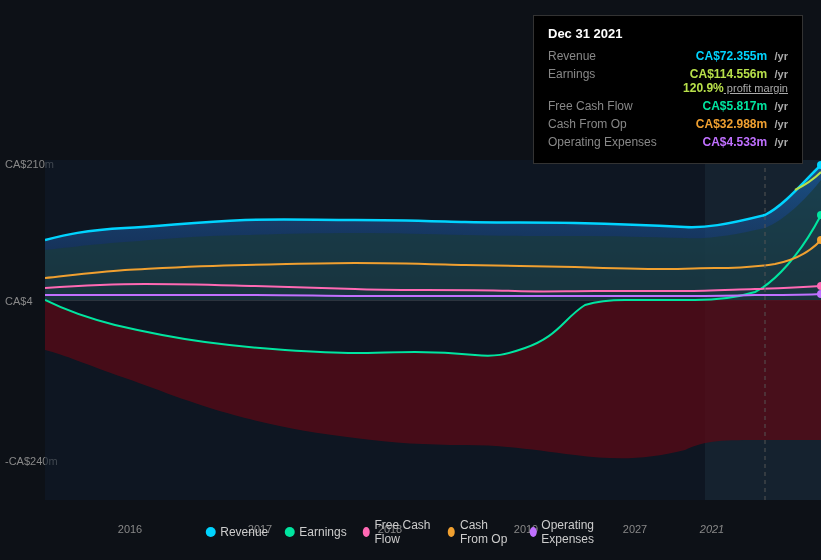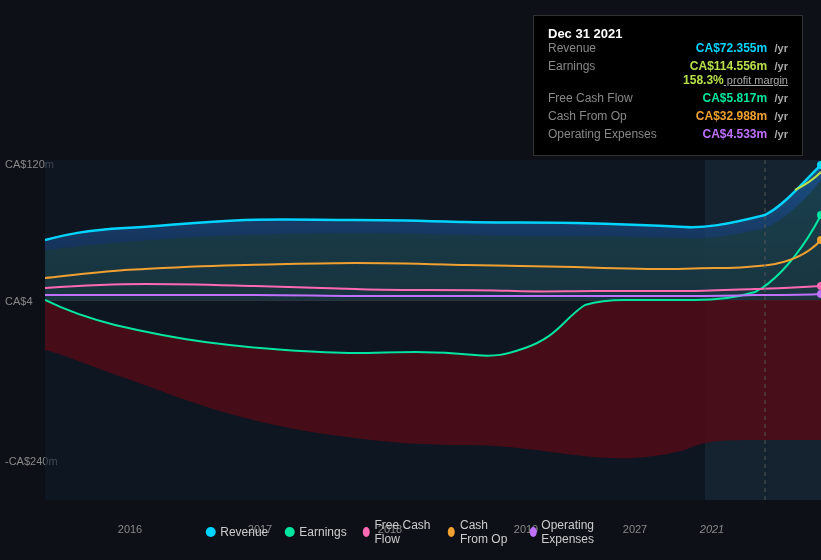"Dec 31 2021" .tooltip-date { margin-bottom: 0 -> 8px }
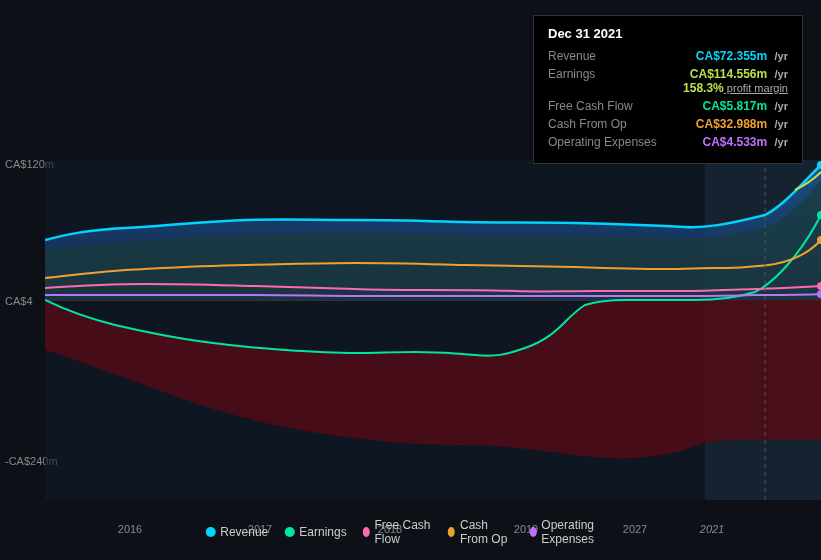"158.3%" span.profit-margin { text: 158.3% -> 120.9% }
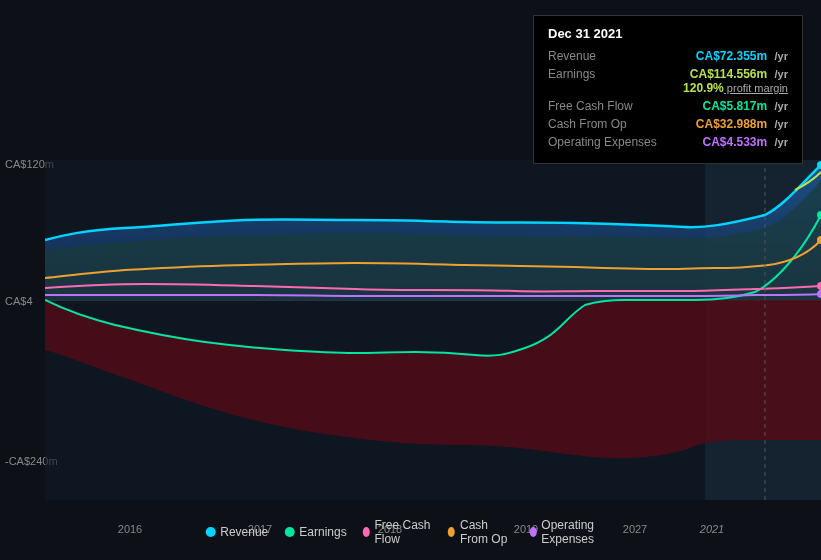"CA$120m" div.y-label { text: CA$120m -> CA$210m }
